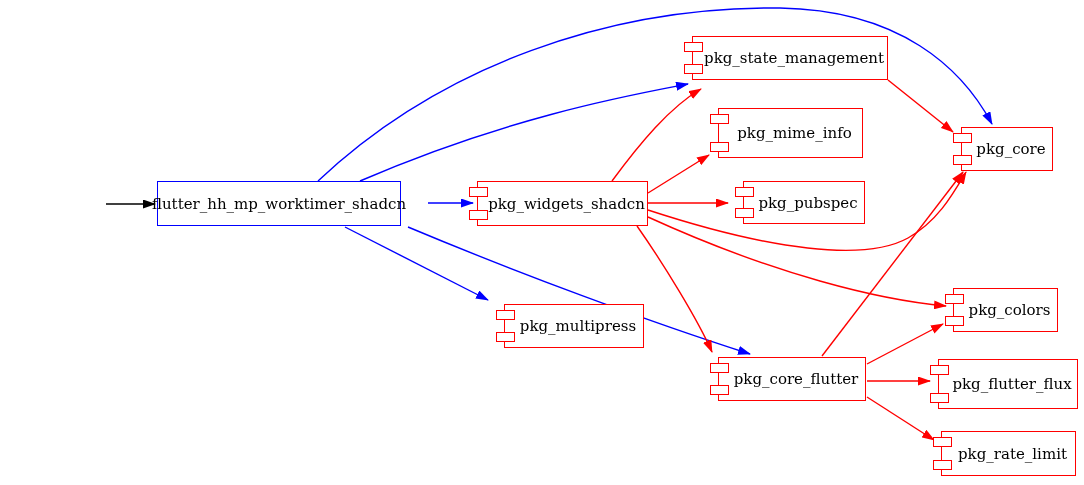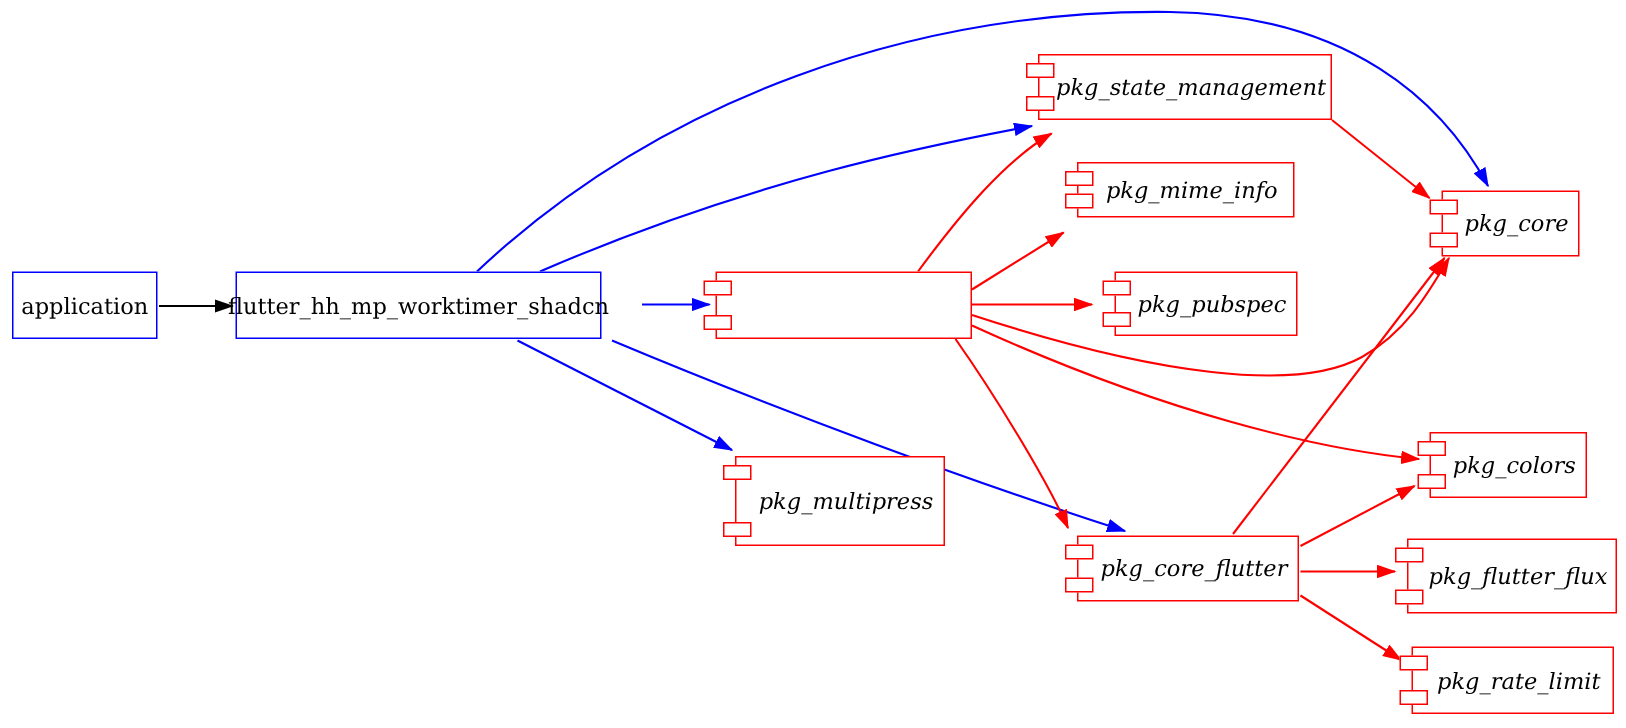"pkg_state_management" .node.red { font-style: italic -> none }
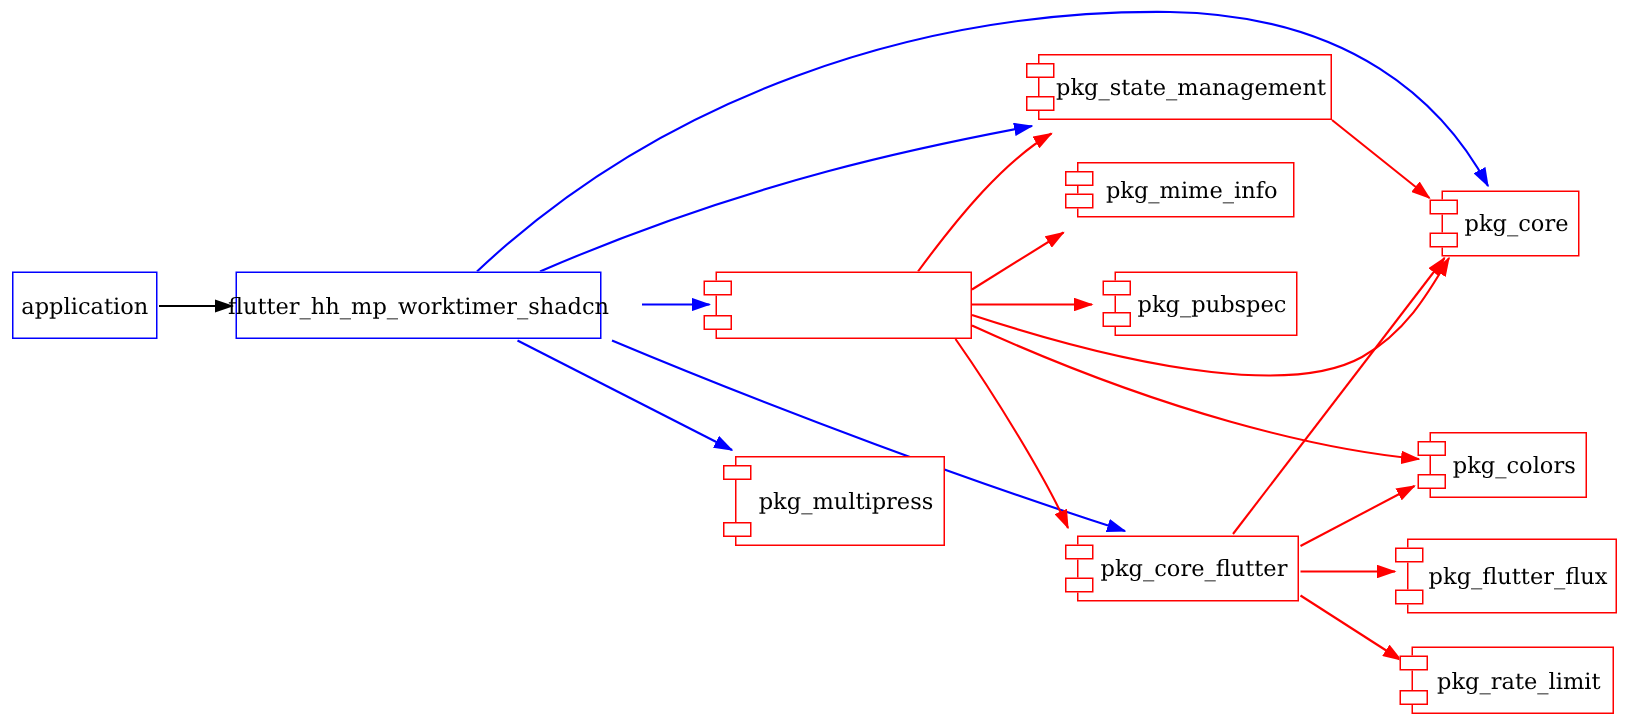"pkg_mime_info" div.node { height: 37px -> 50px }
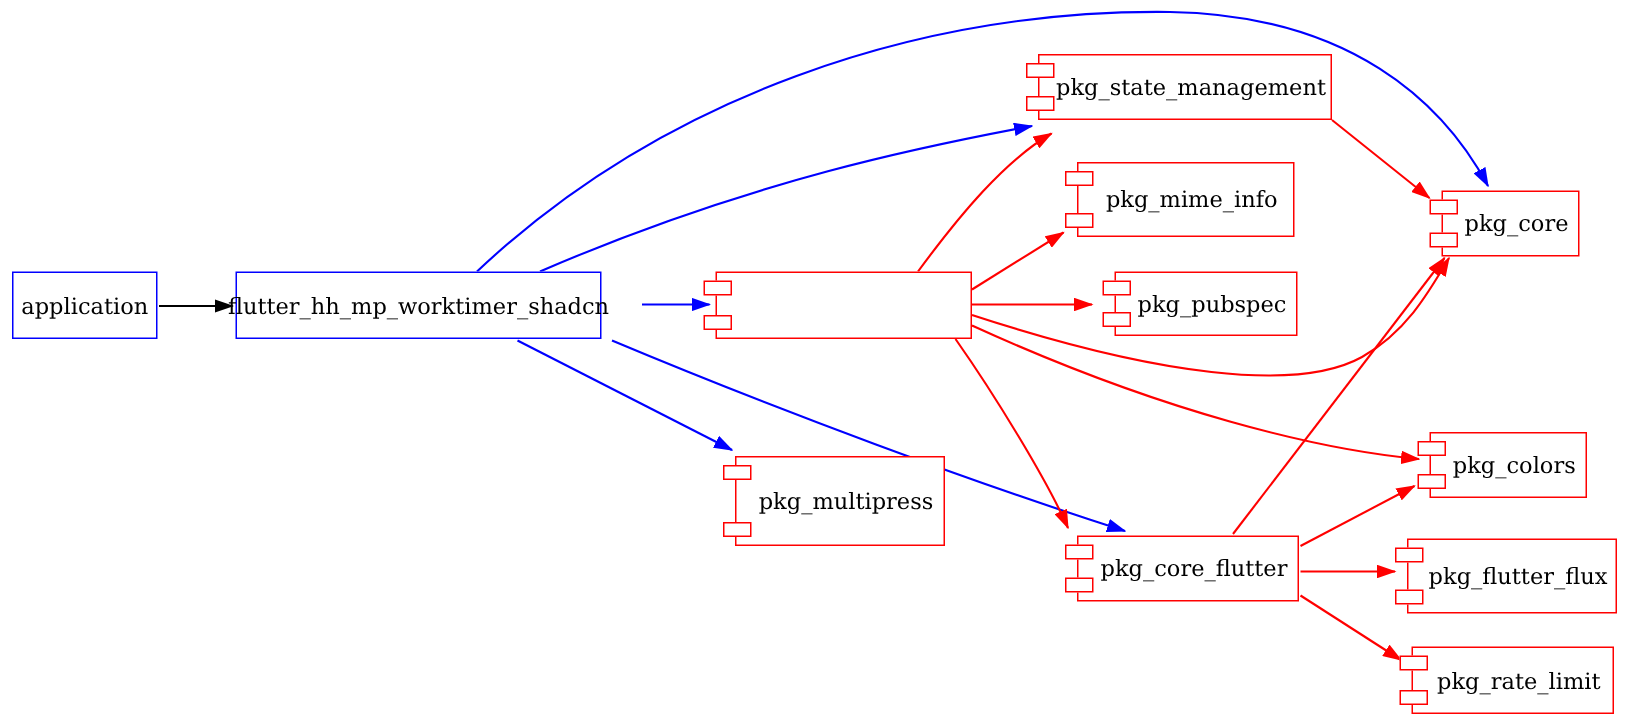"application" div.node { html: <div> <span>application</span> </div> -> none }
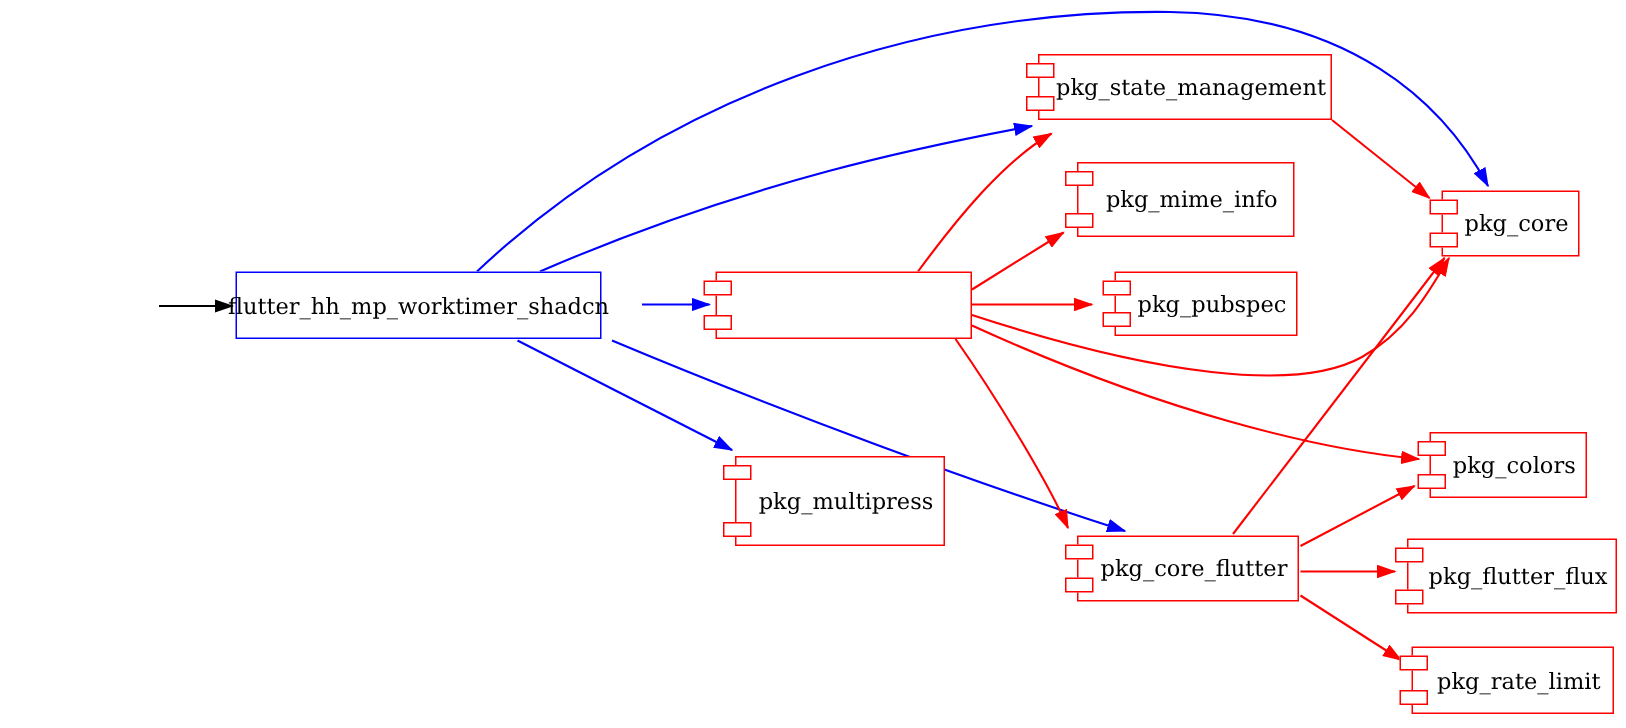"pkg_widgets_shadcn" span.lbl { html: none -> <span>pkg_widgets_shadcn</span> }
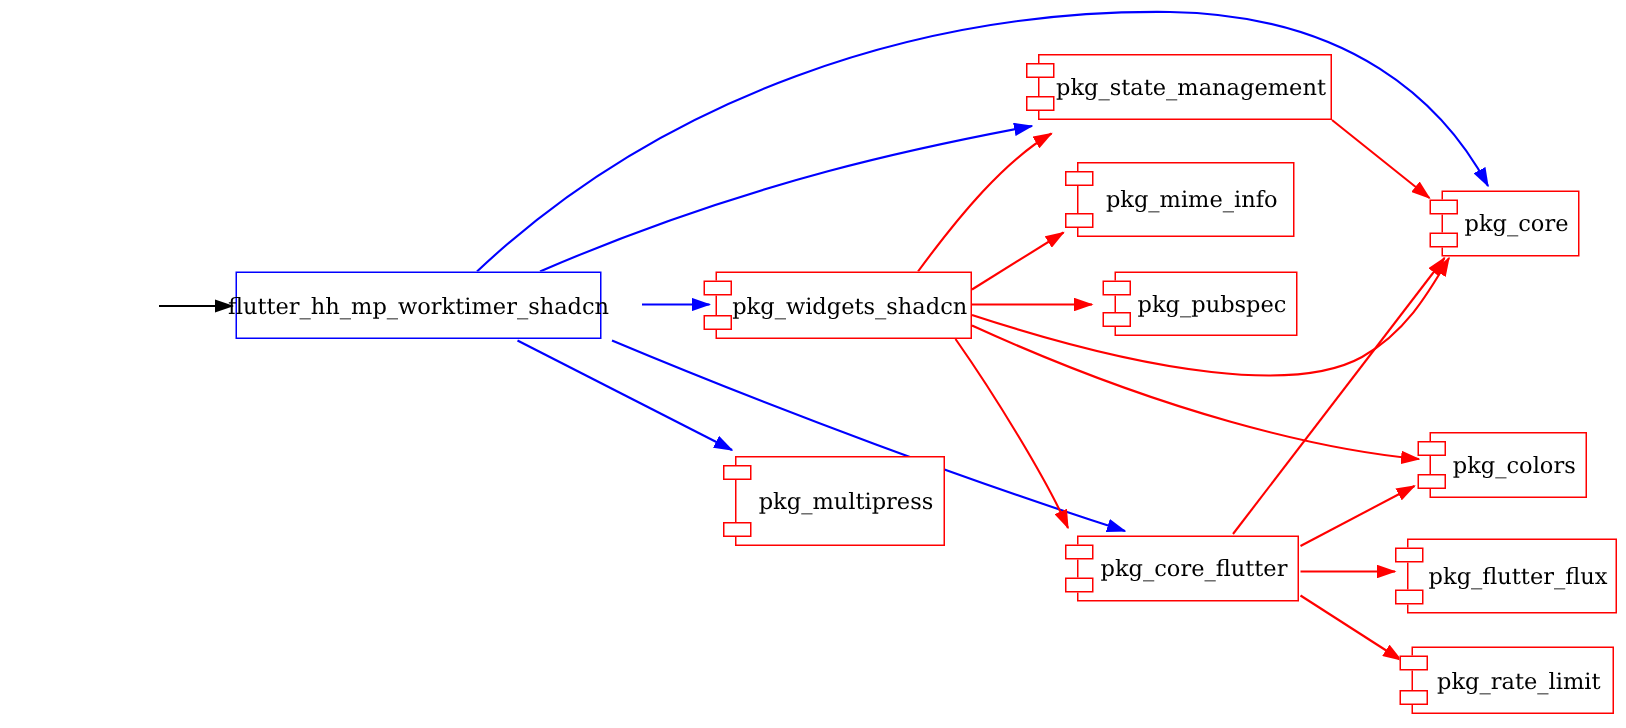"pkg_multipress" div.node { height: 60px -> 44px; left: 490px -> 504px }
